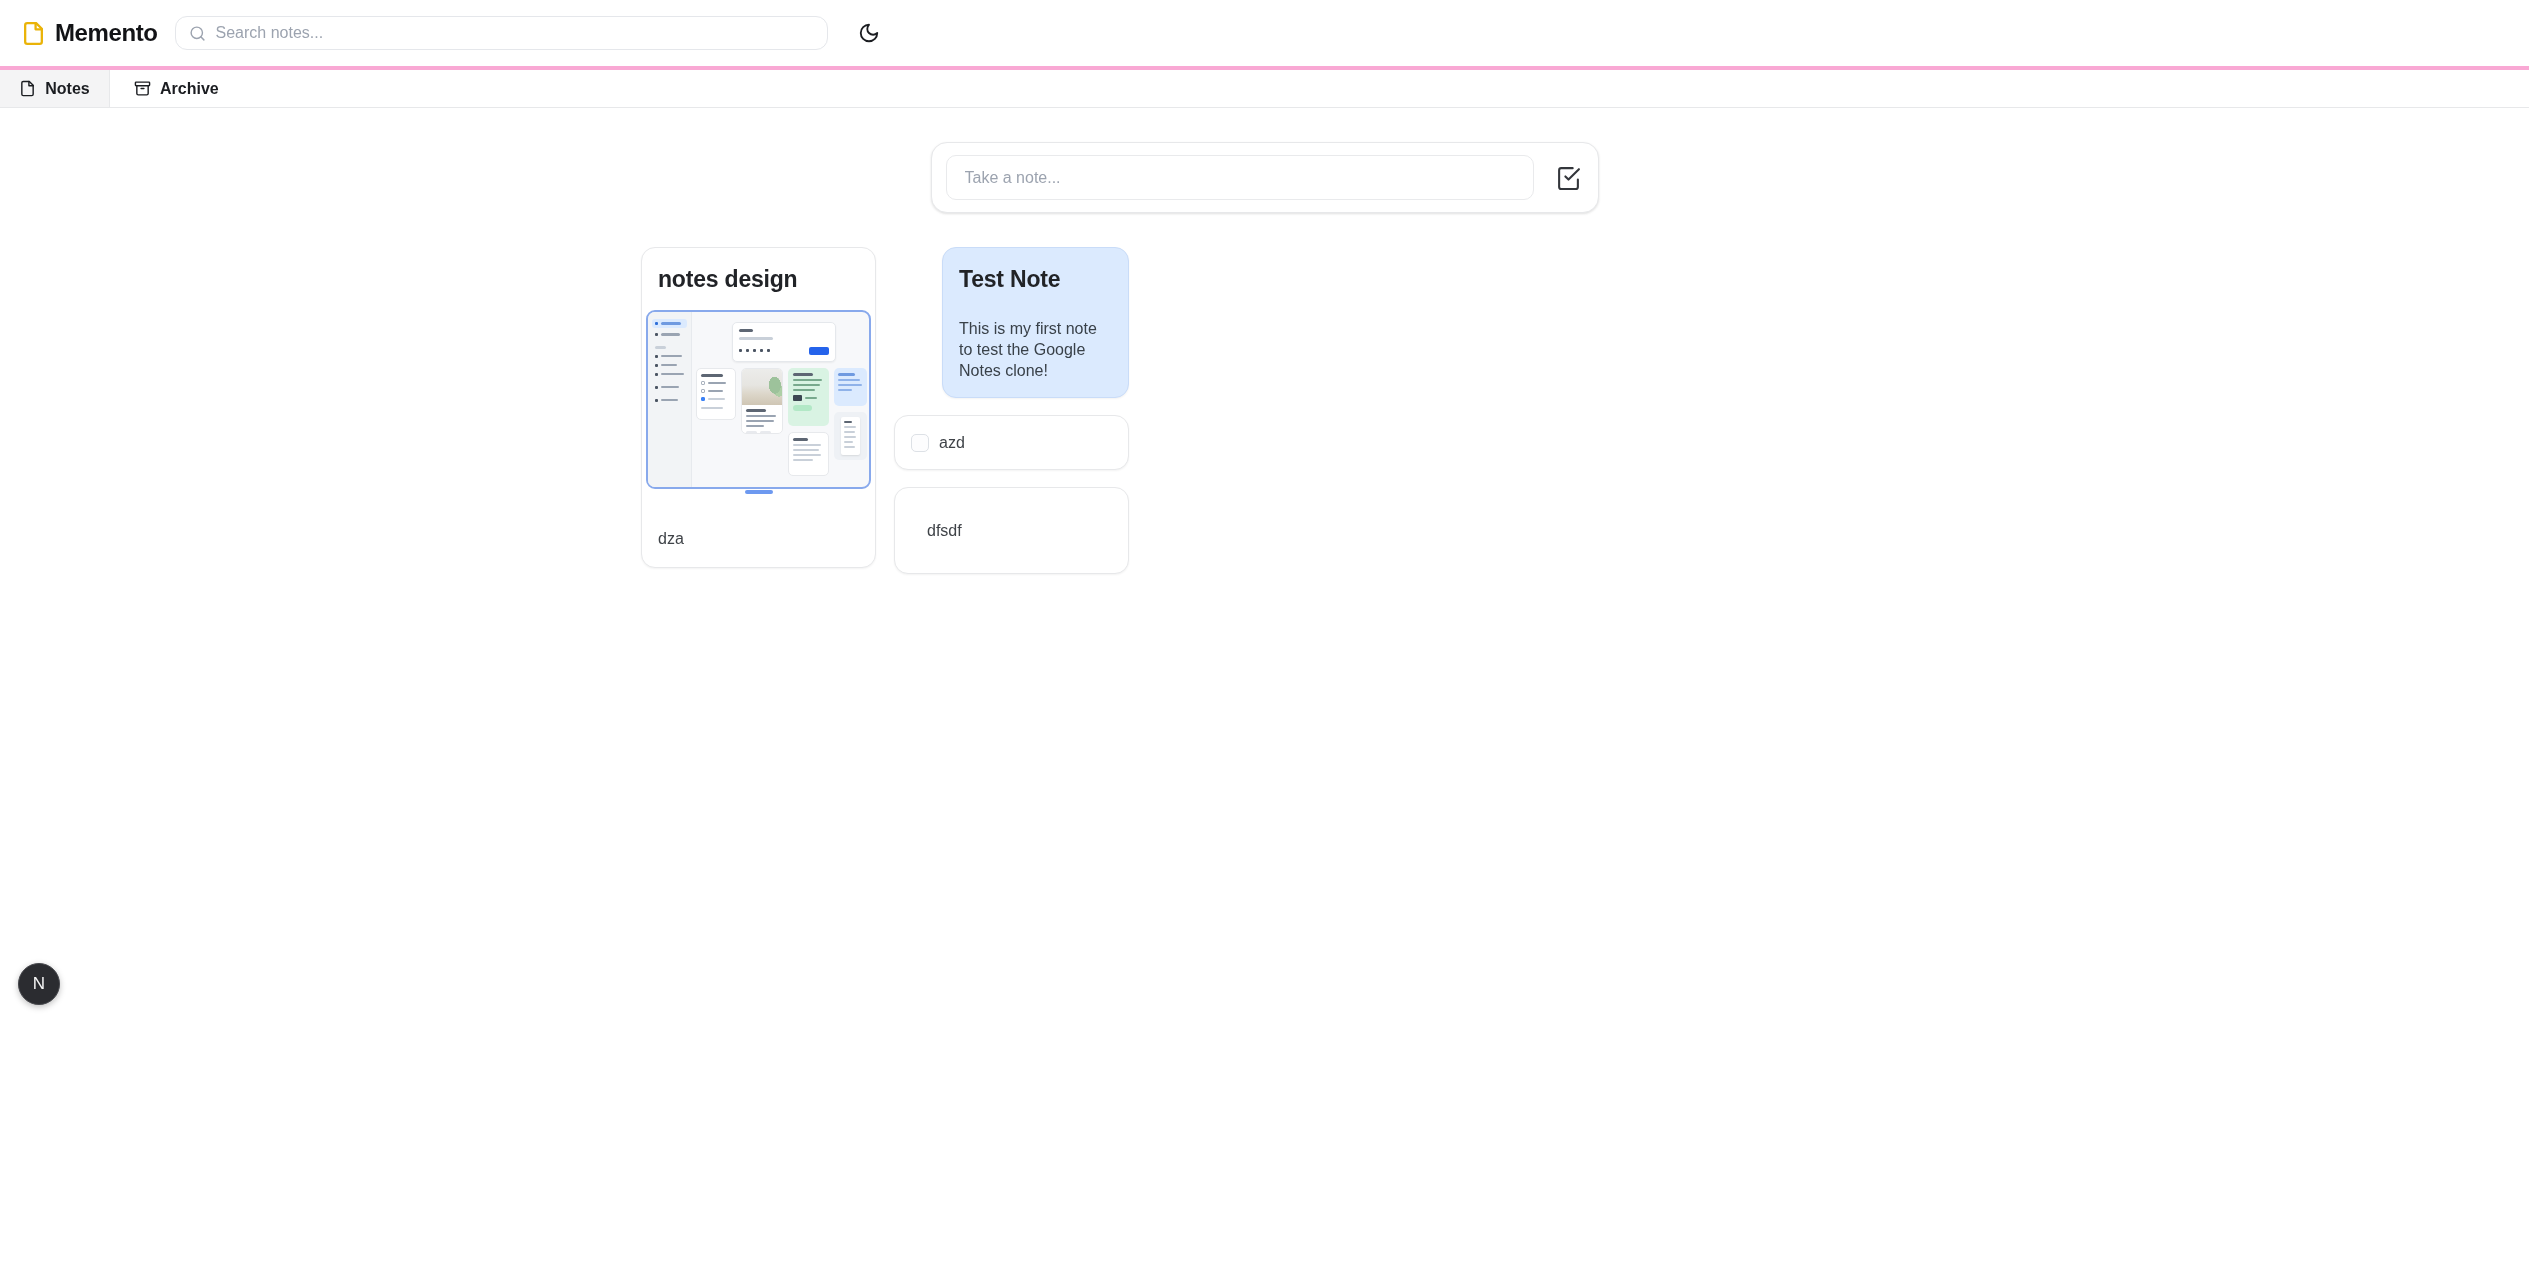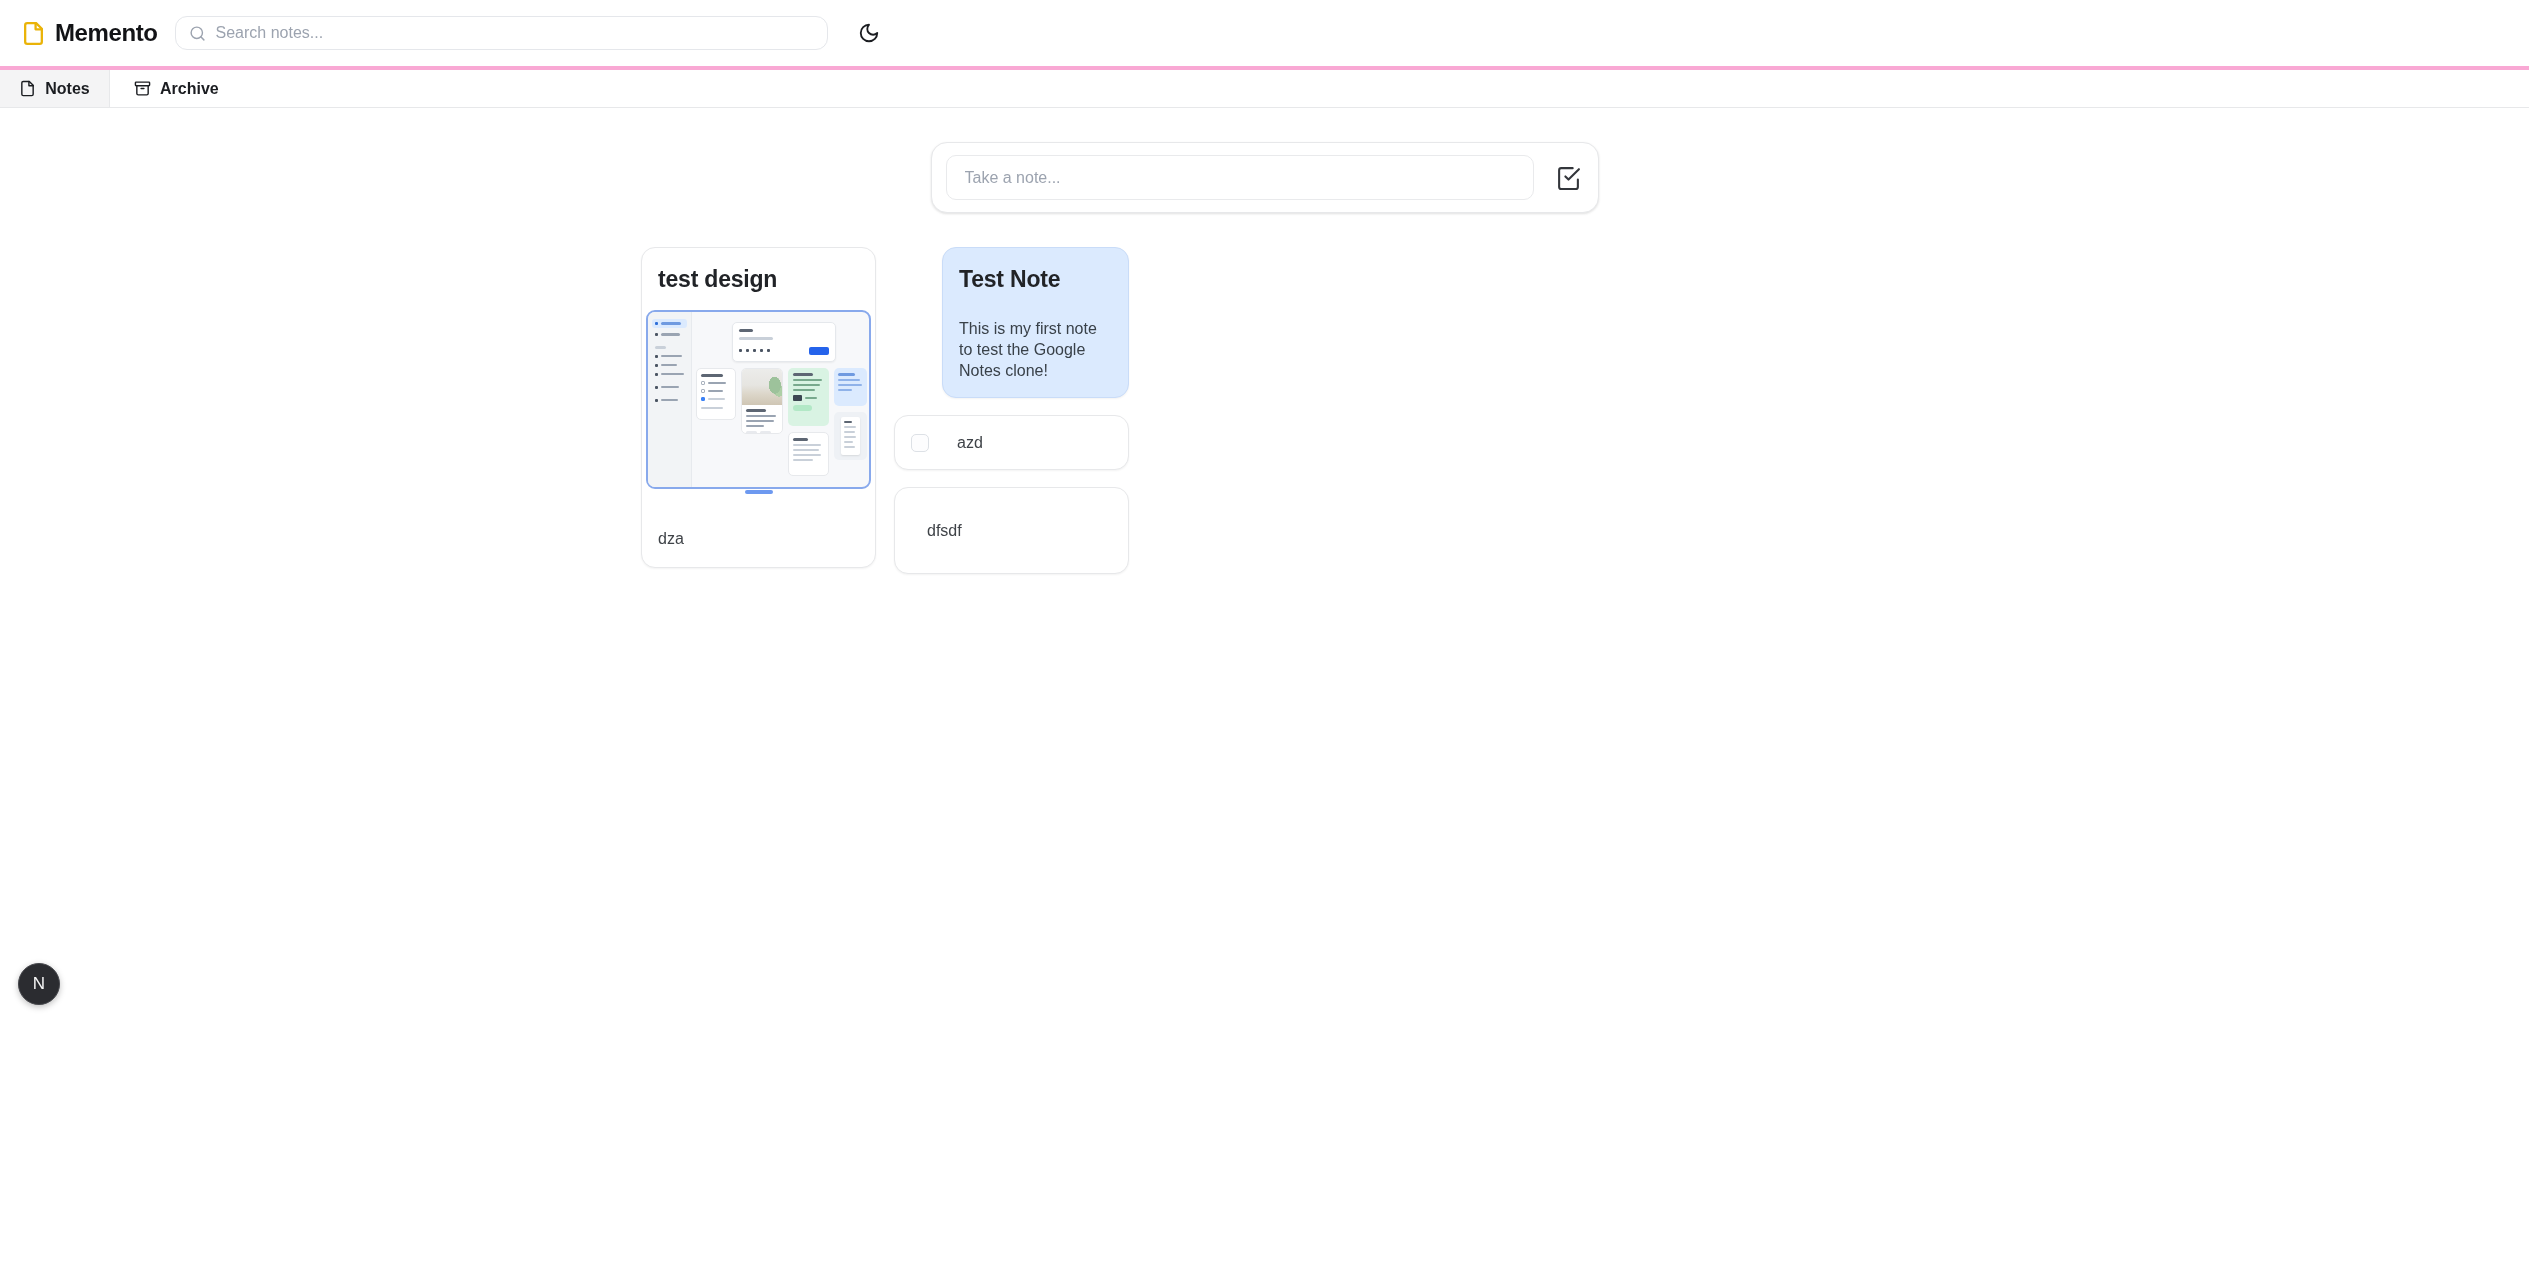"test design" h3.card-title { text: test -> notes }
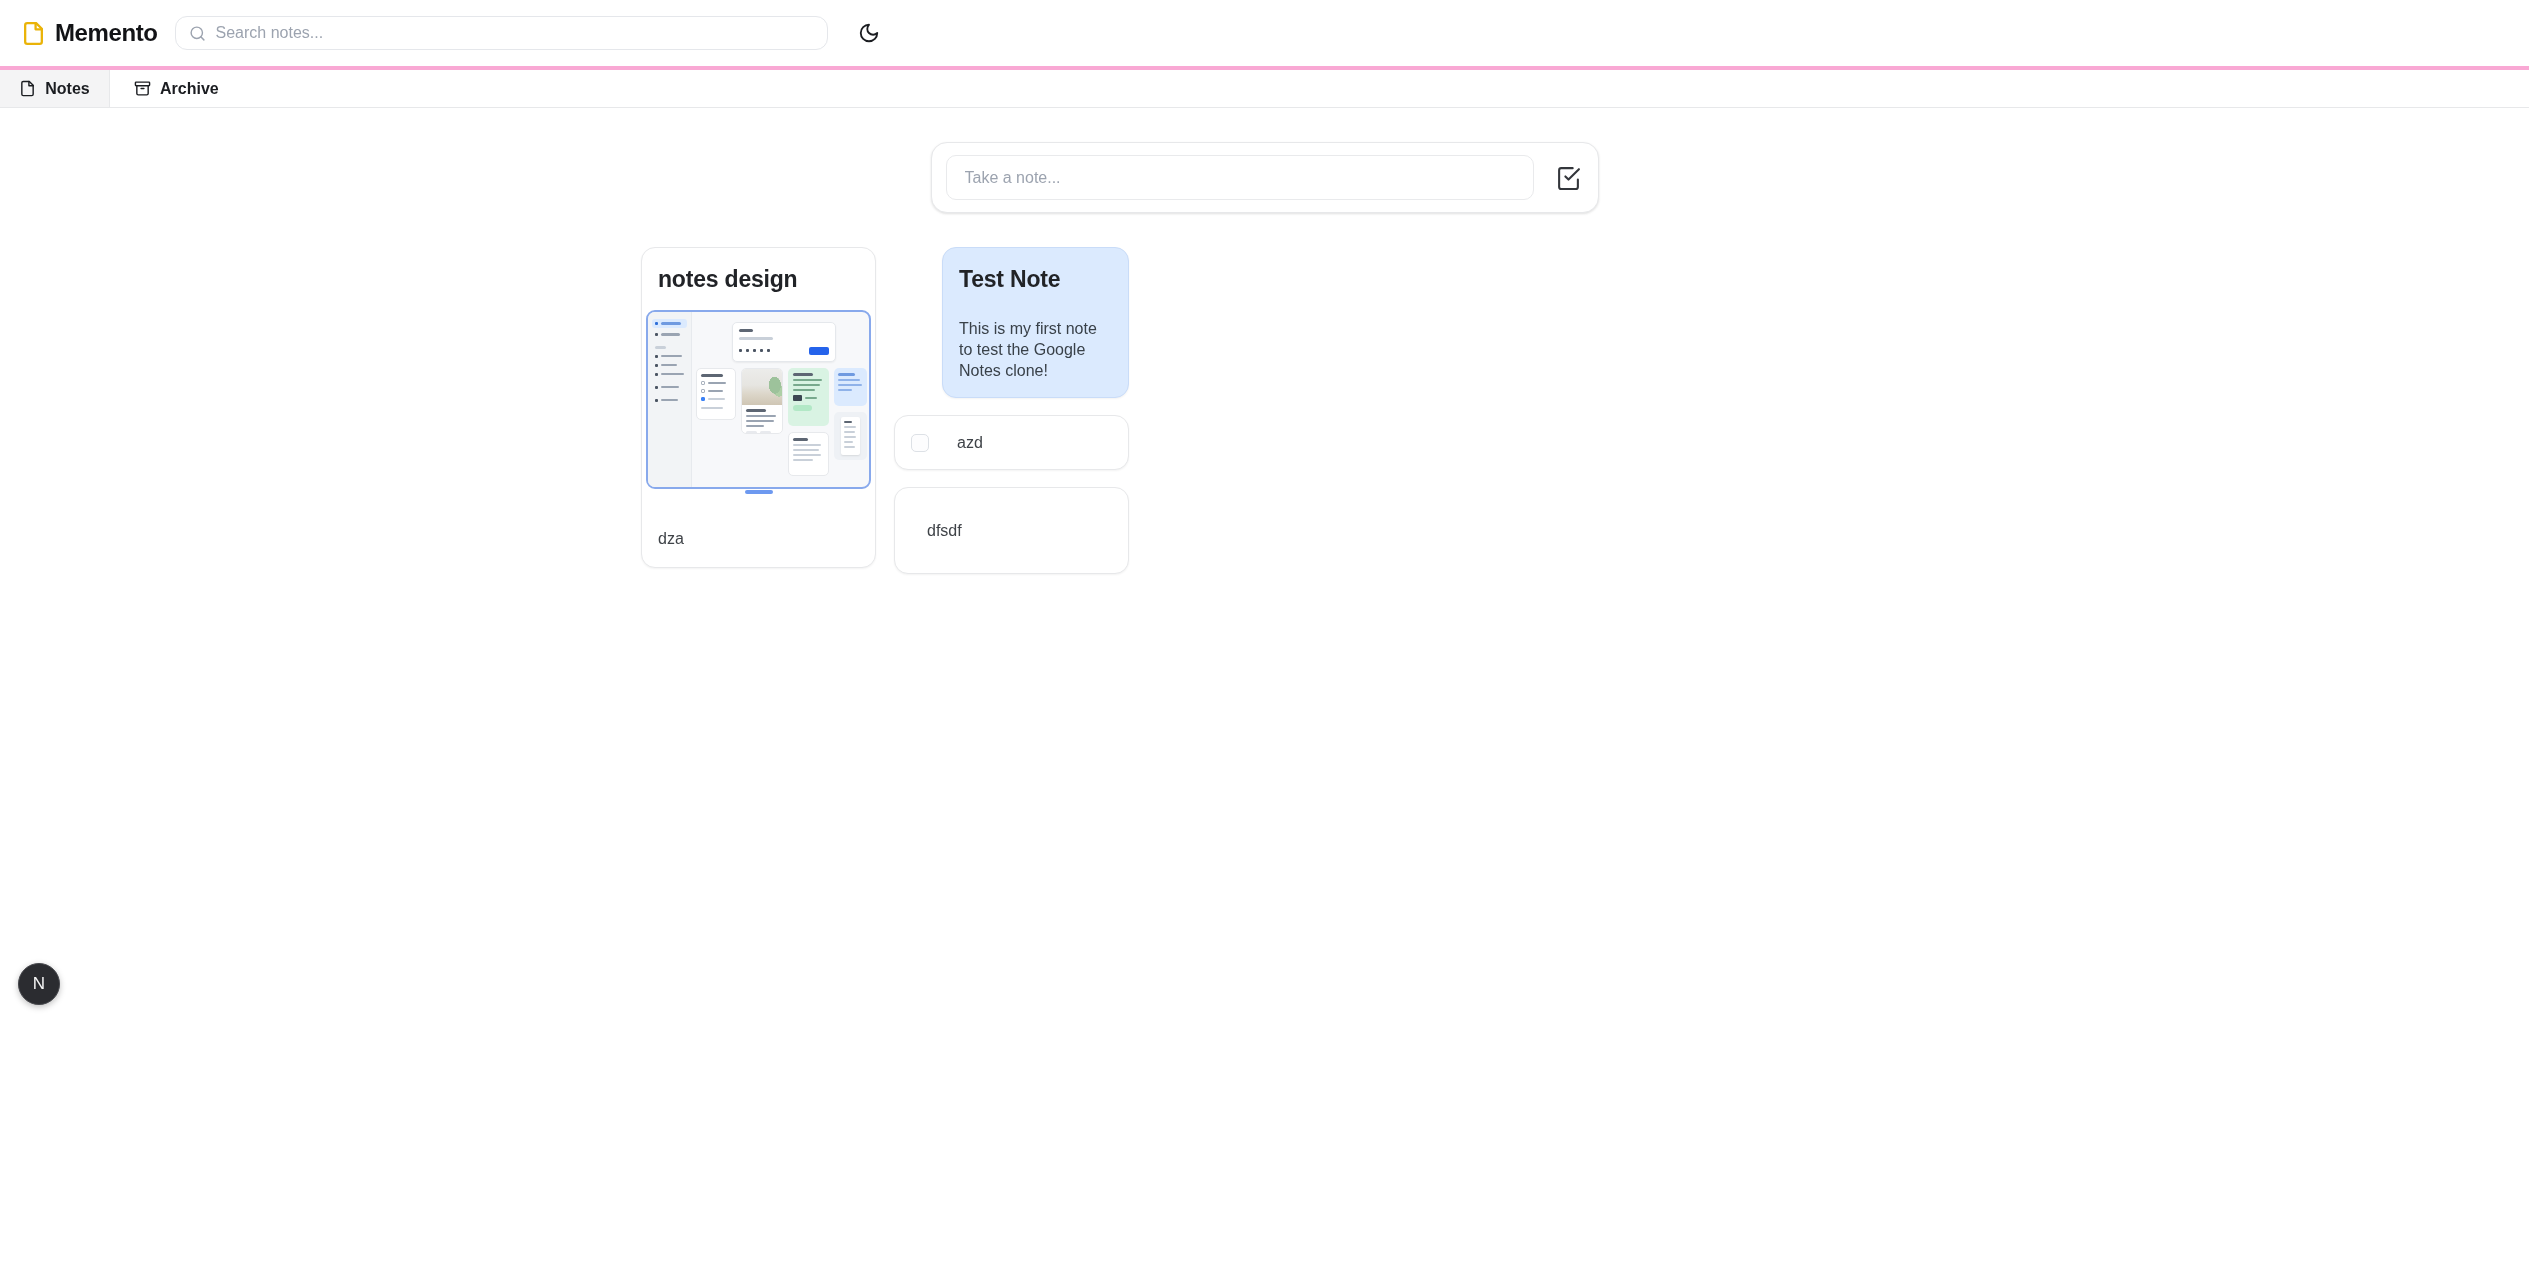"azd" .card.rowcard { gap: 28px -> 10px }
